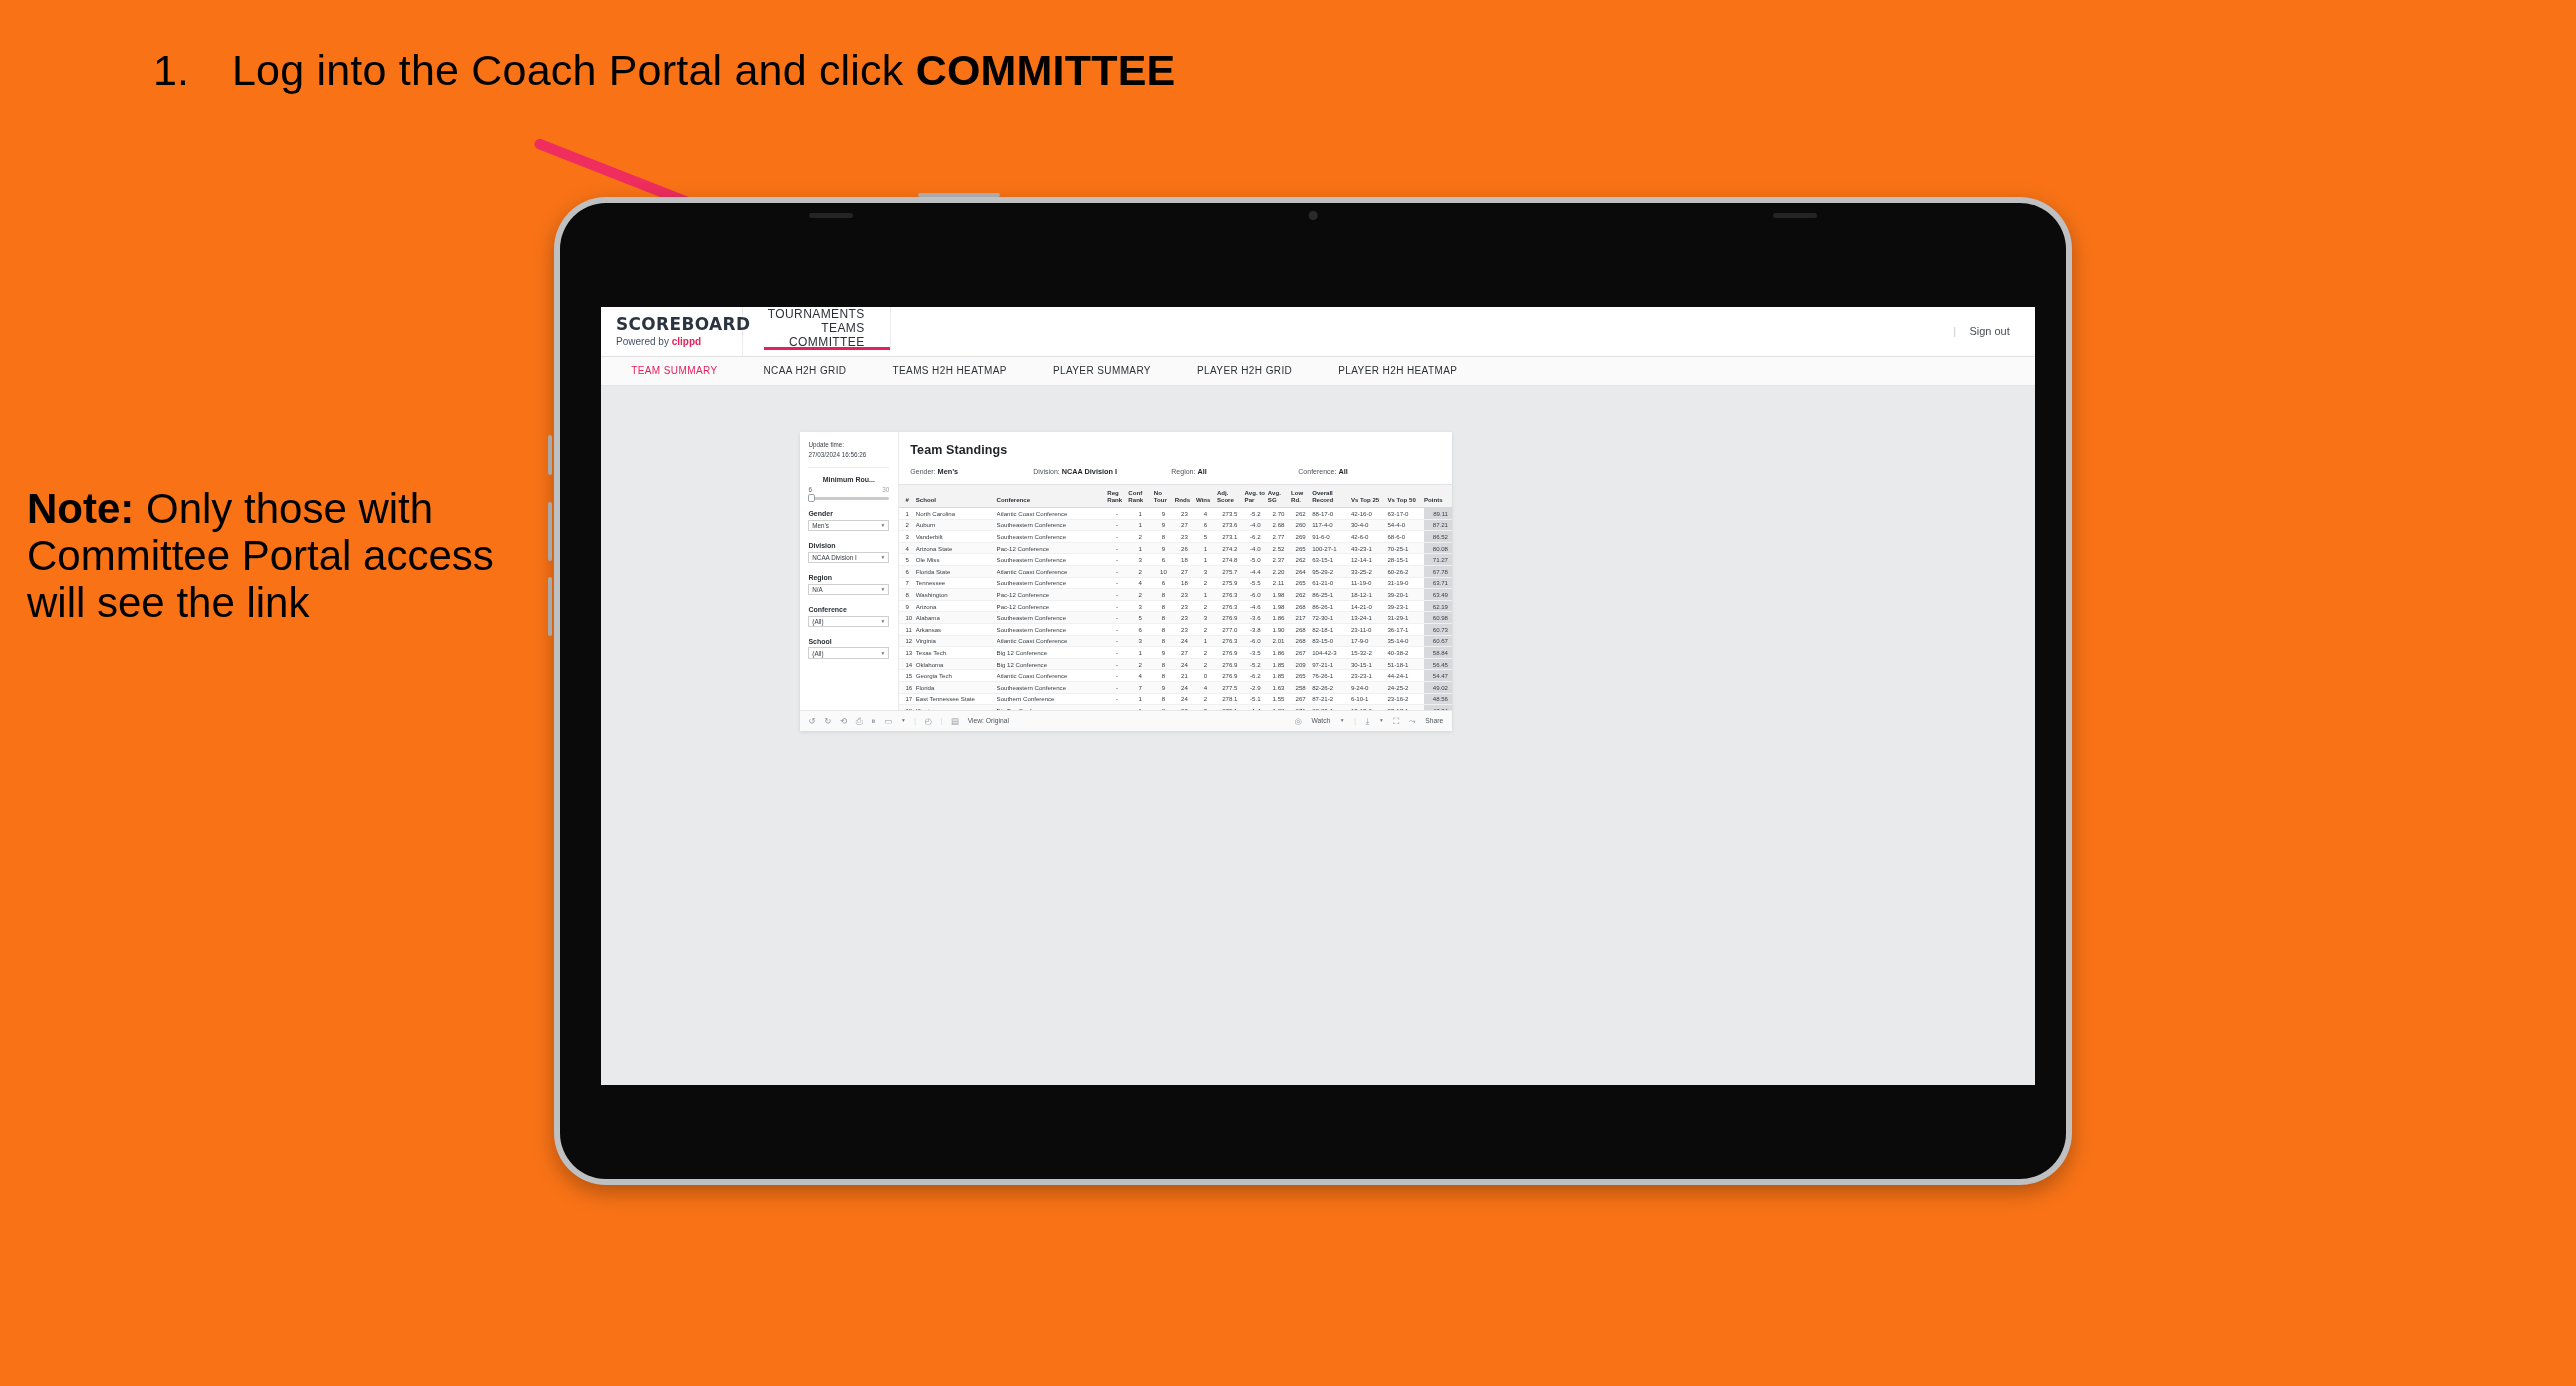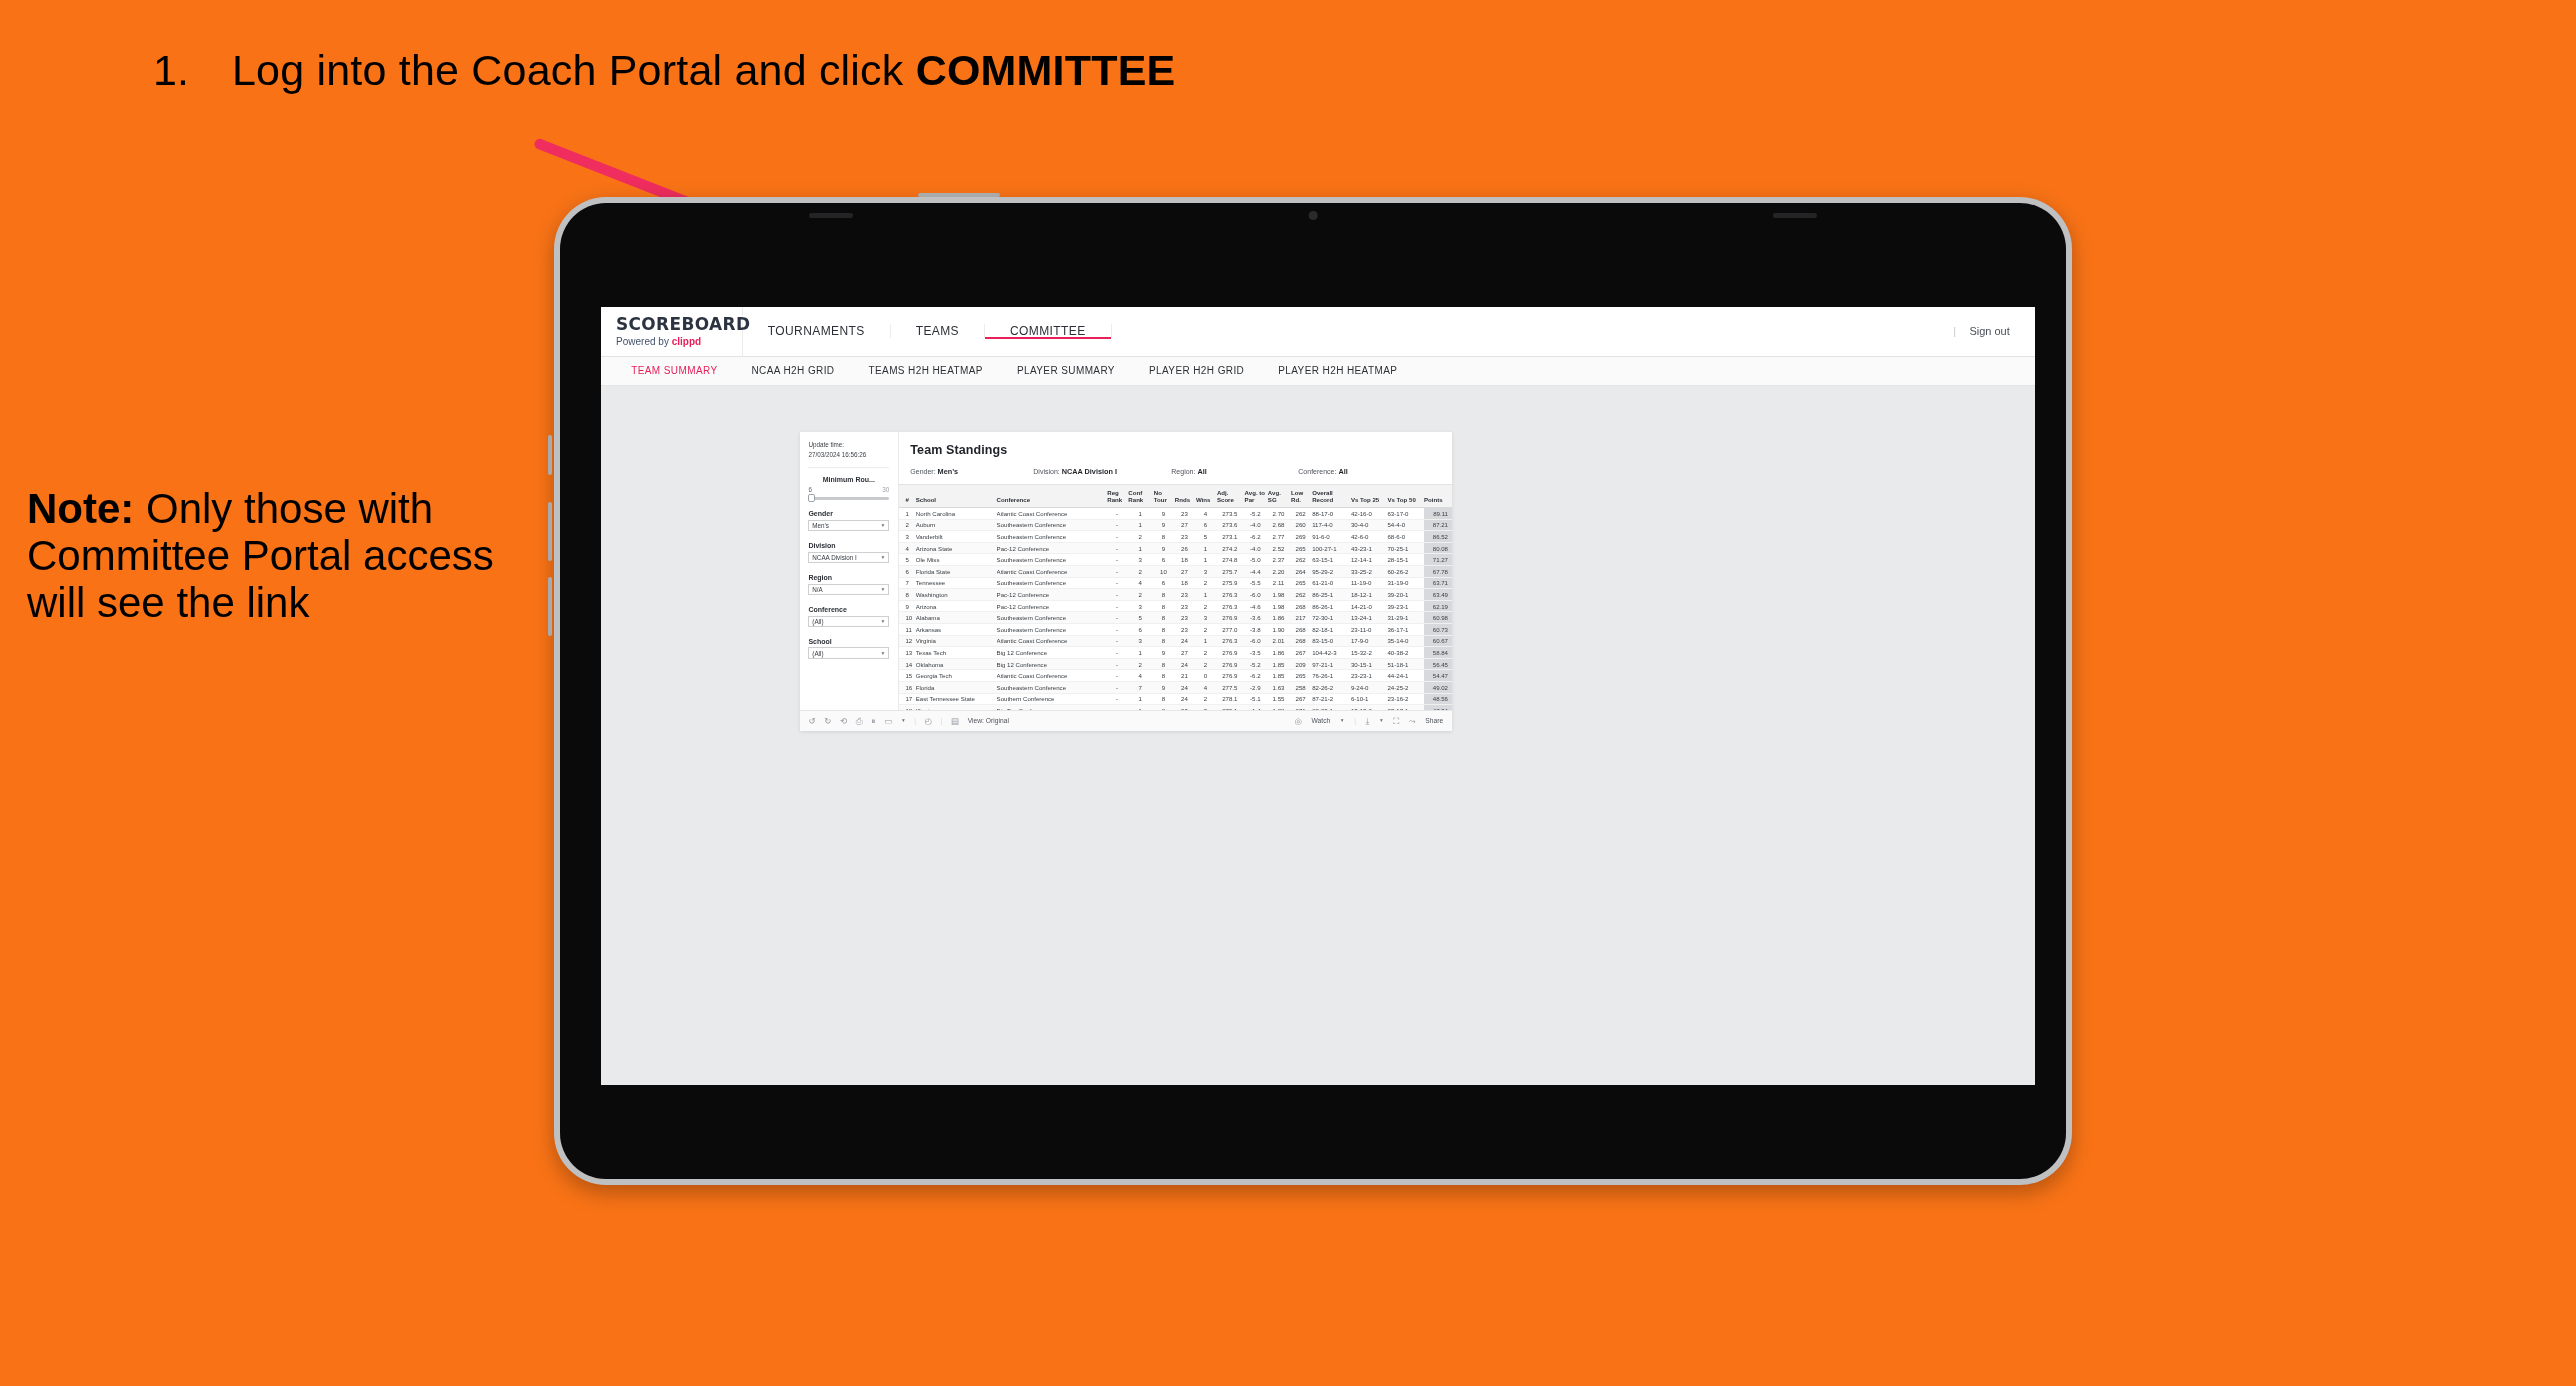"TOURNAMENTS" .nav { align-items: center -> flex-end; flex-direction: none -> column }
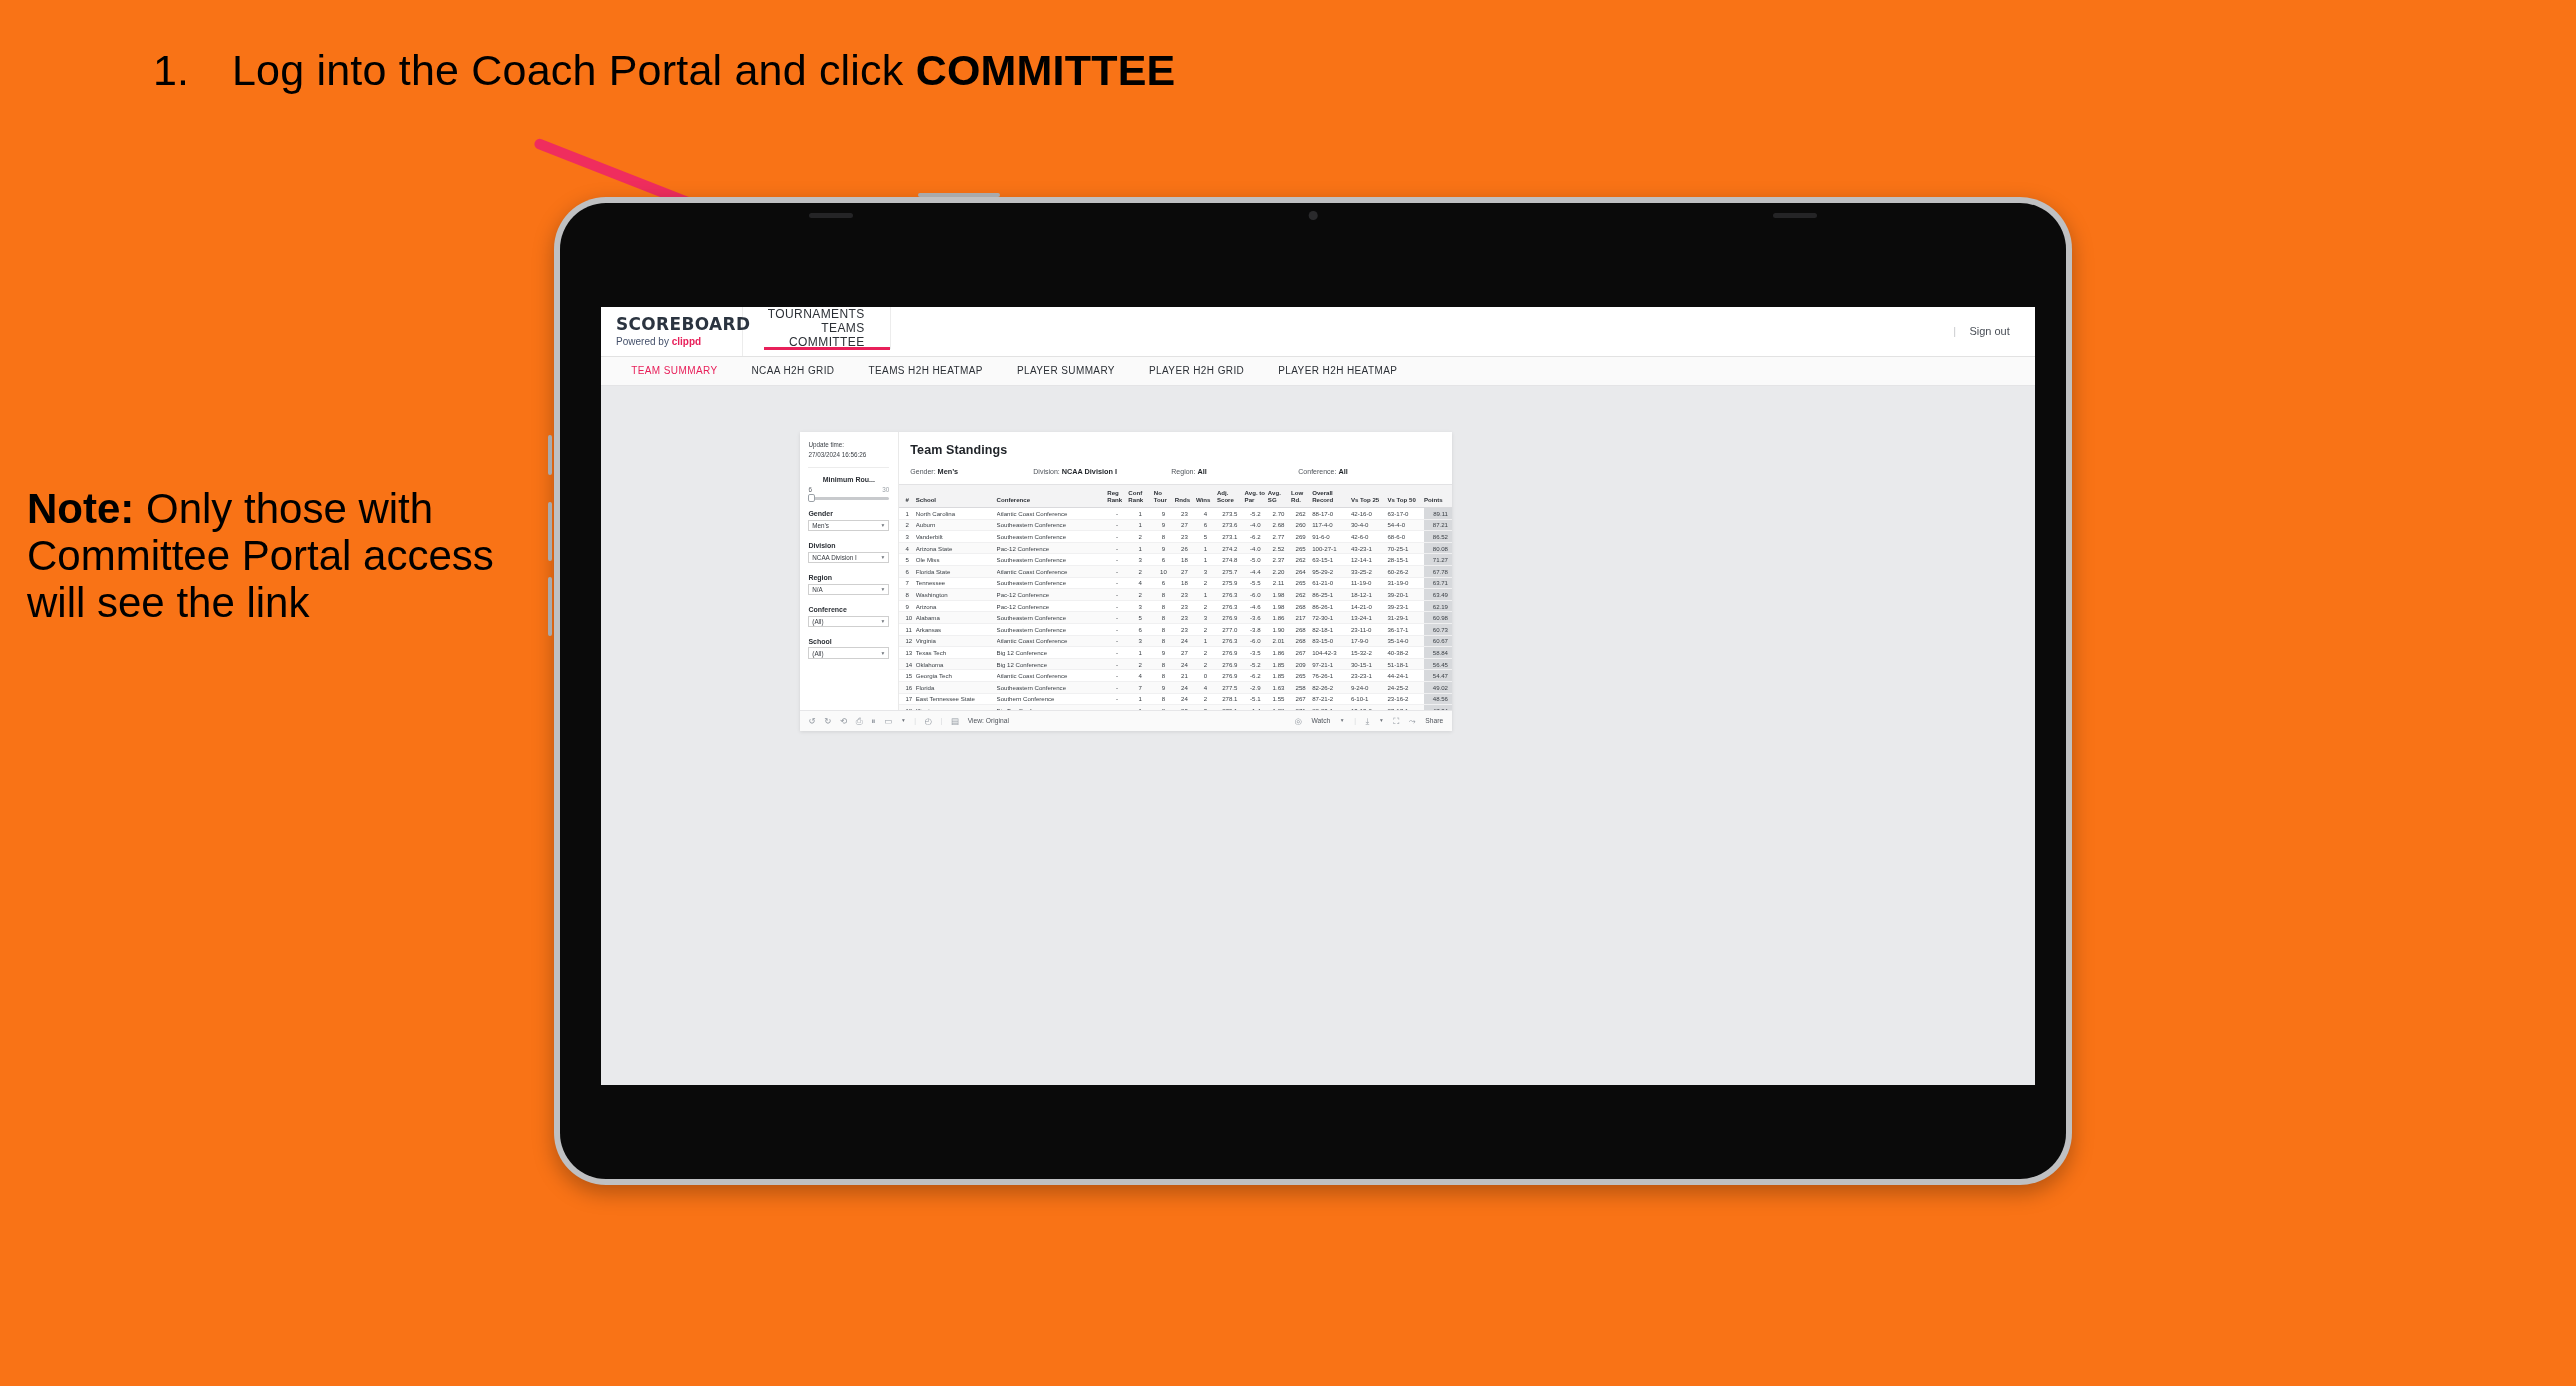"TEAM SUMMARY" .sub-nav { gap: 0 -> 12px }
